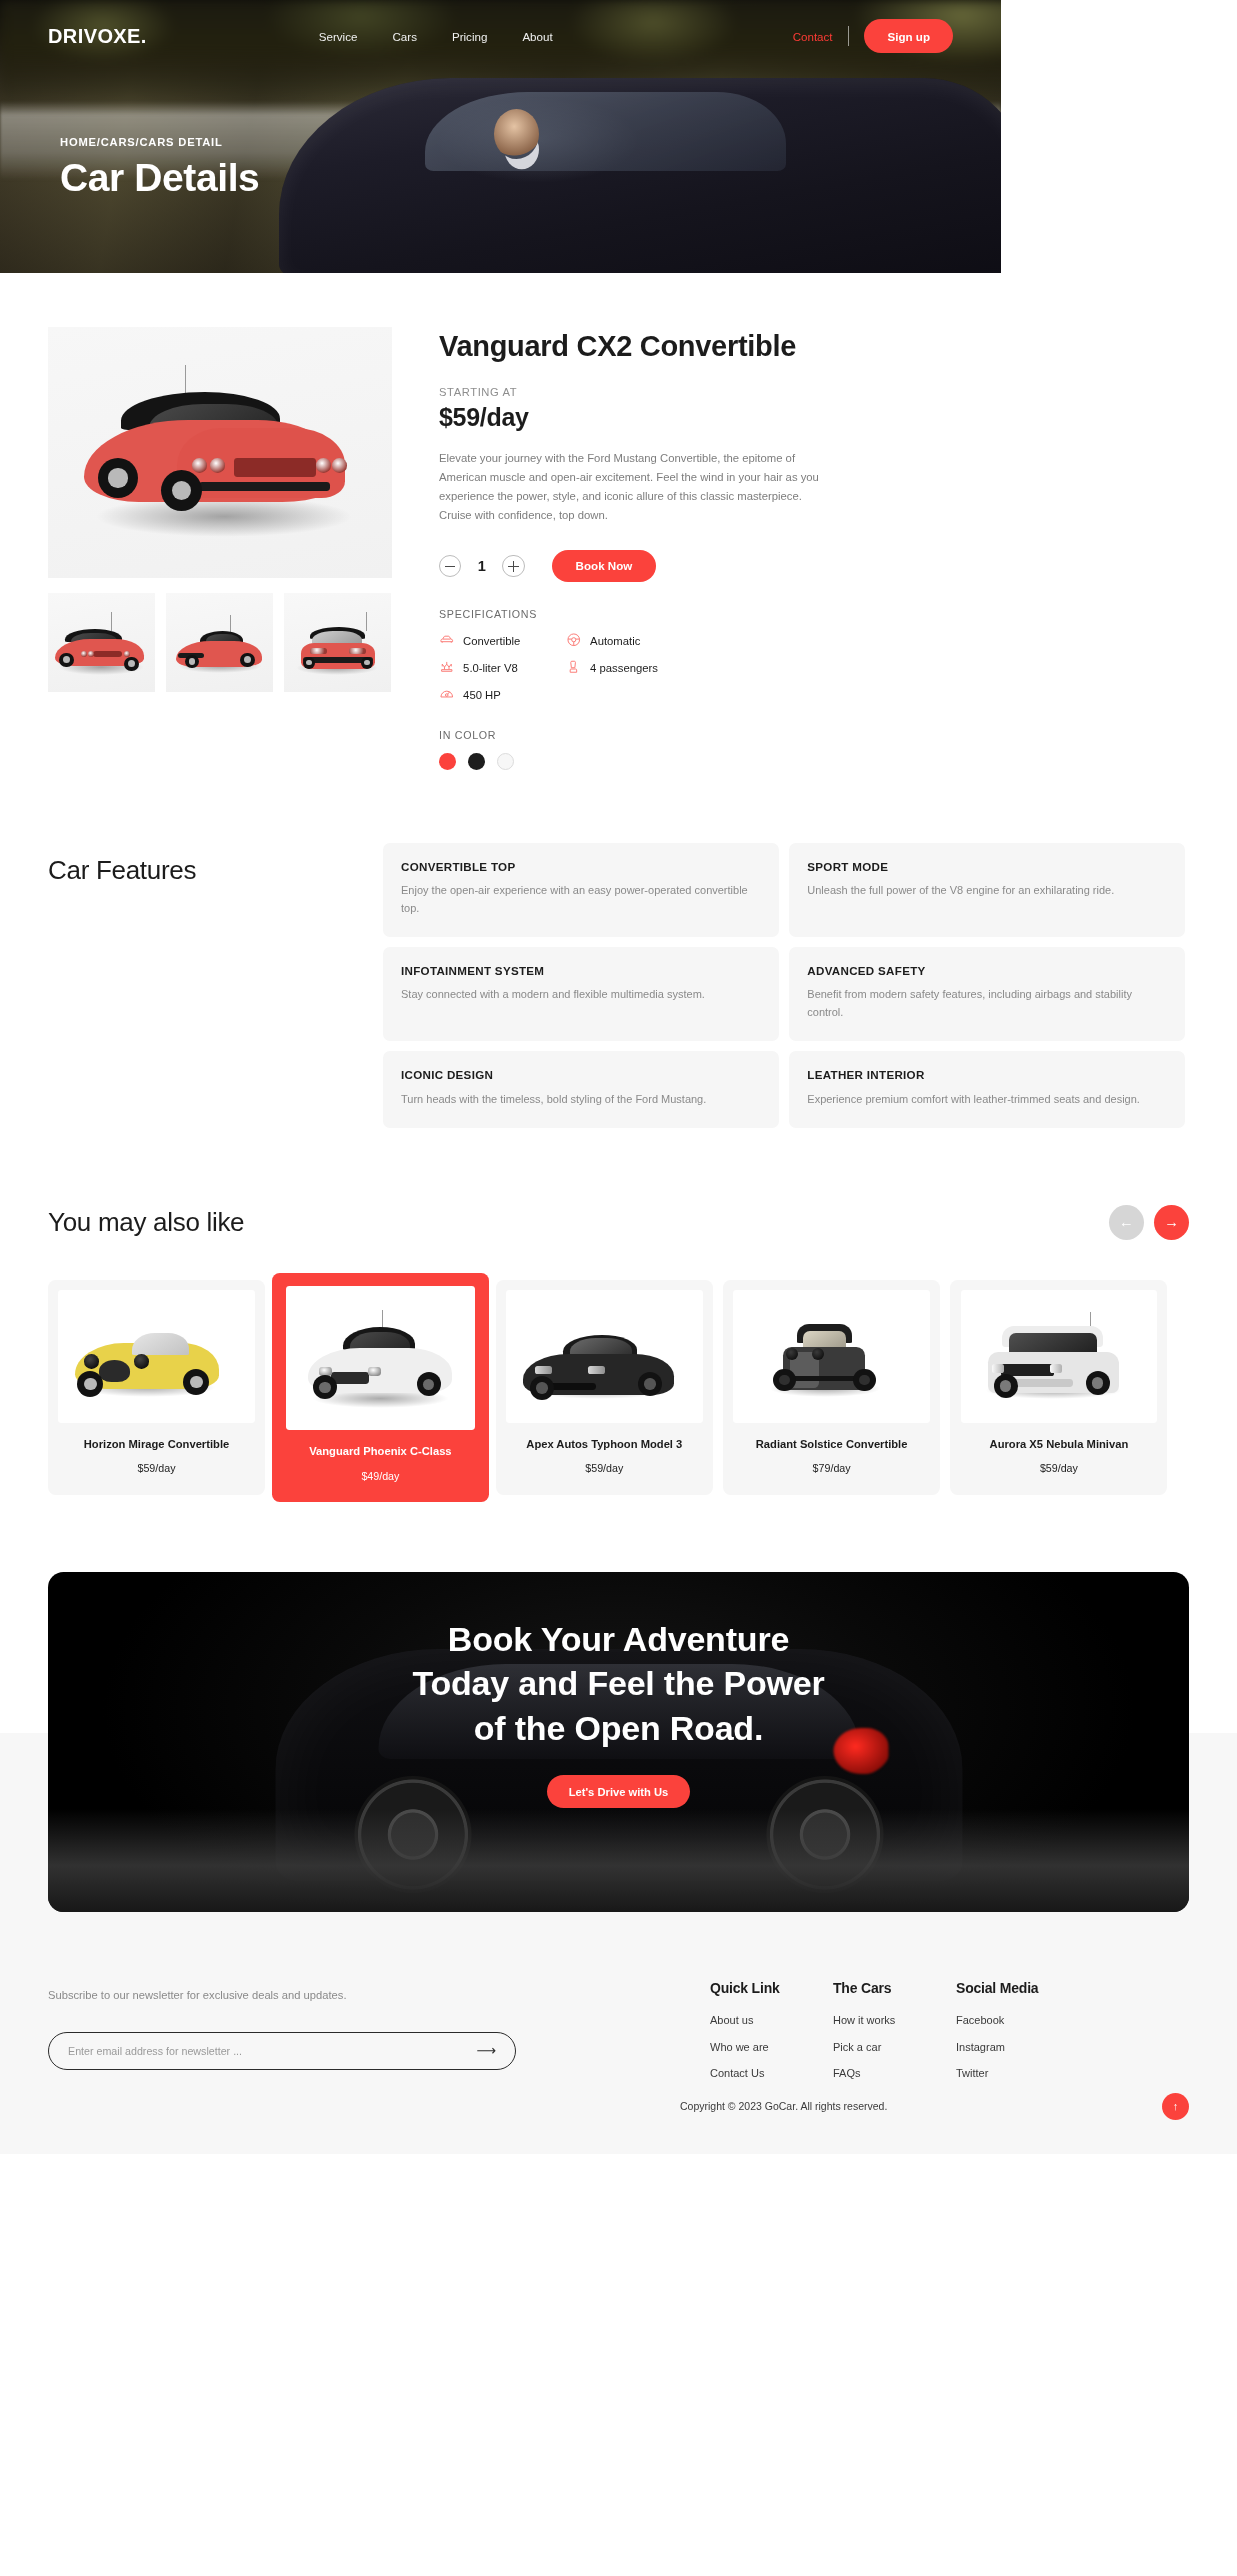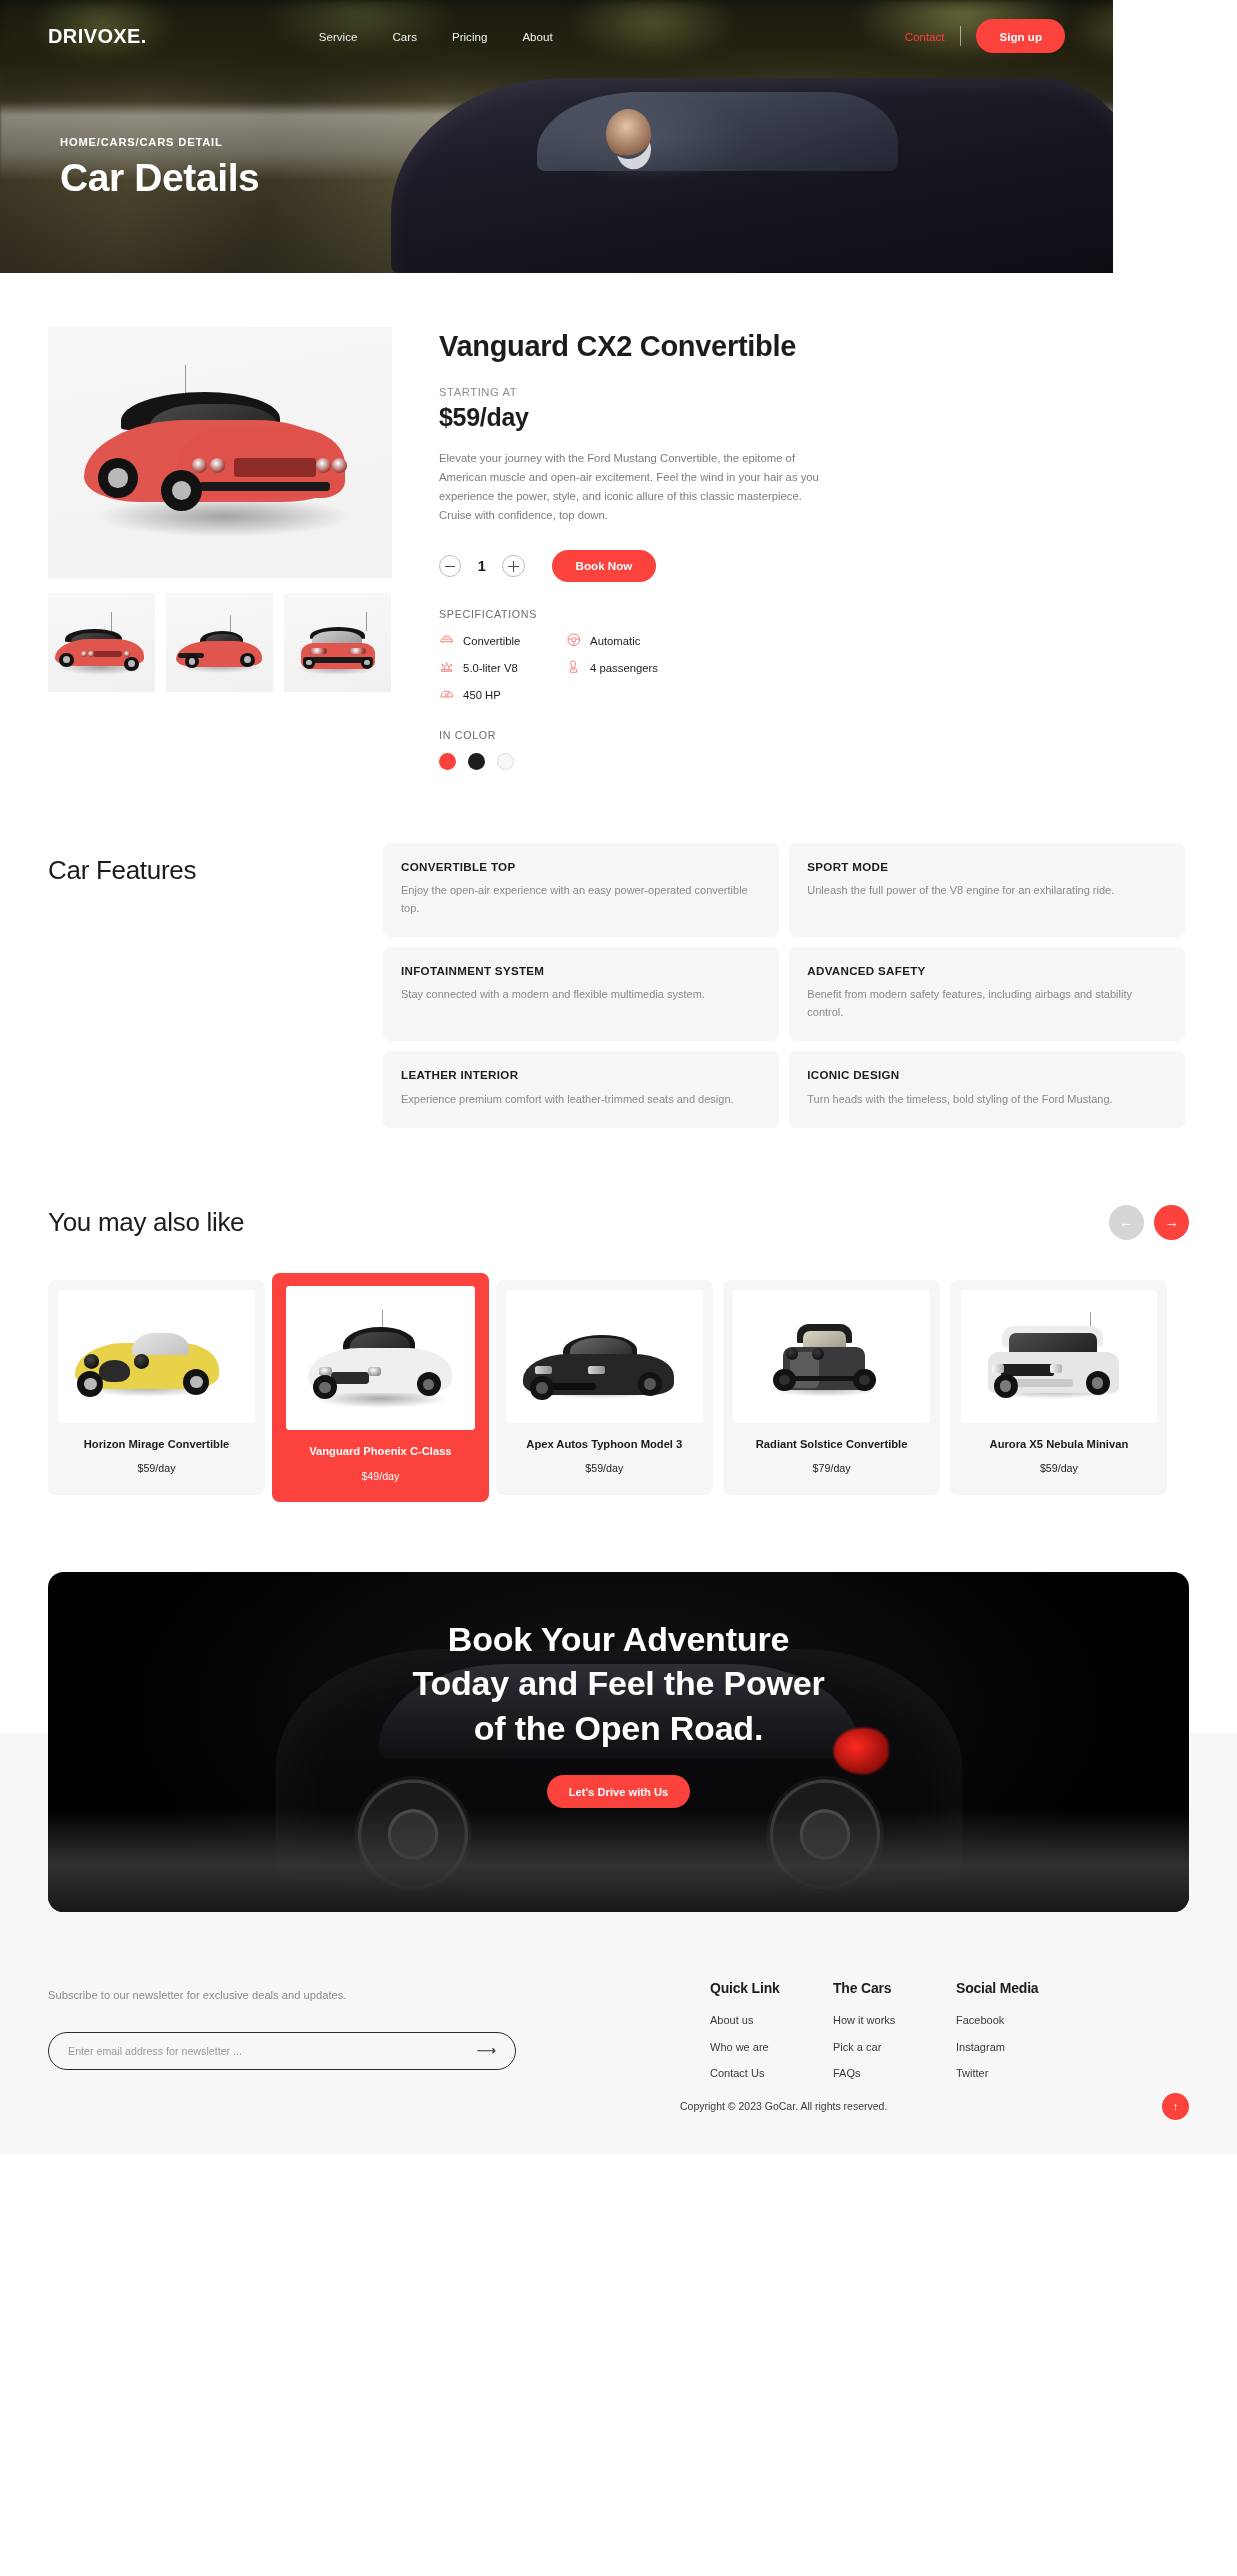"DRIVOXE." .hero { width: 1113px -> 1001px }
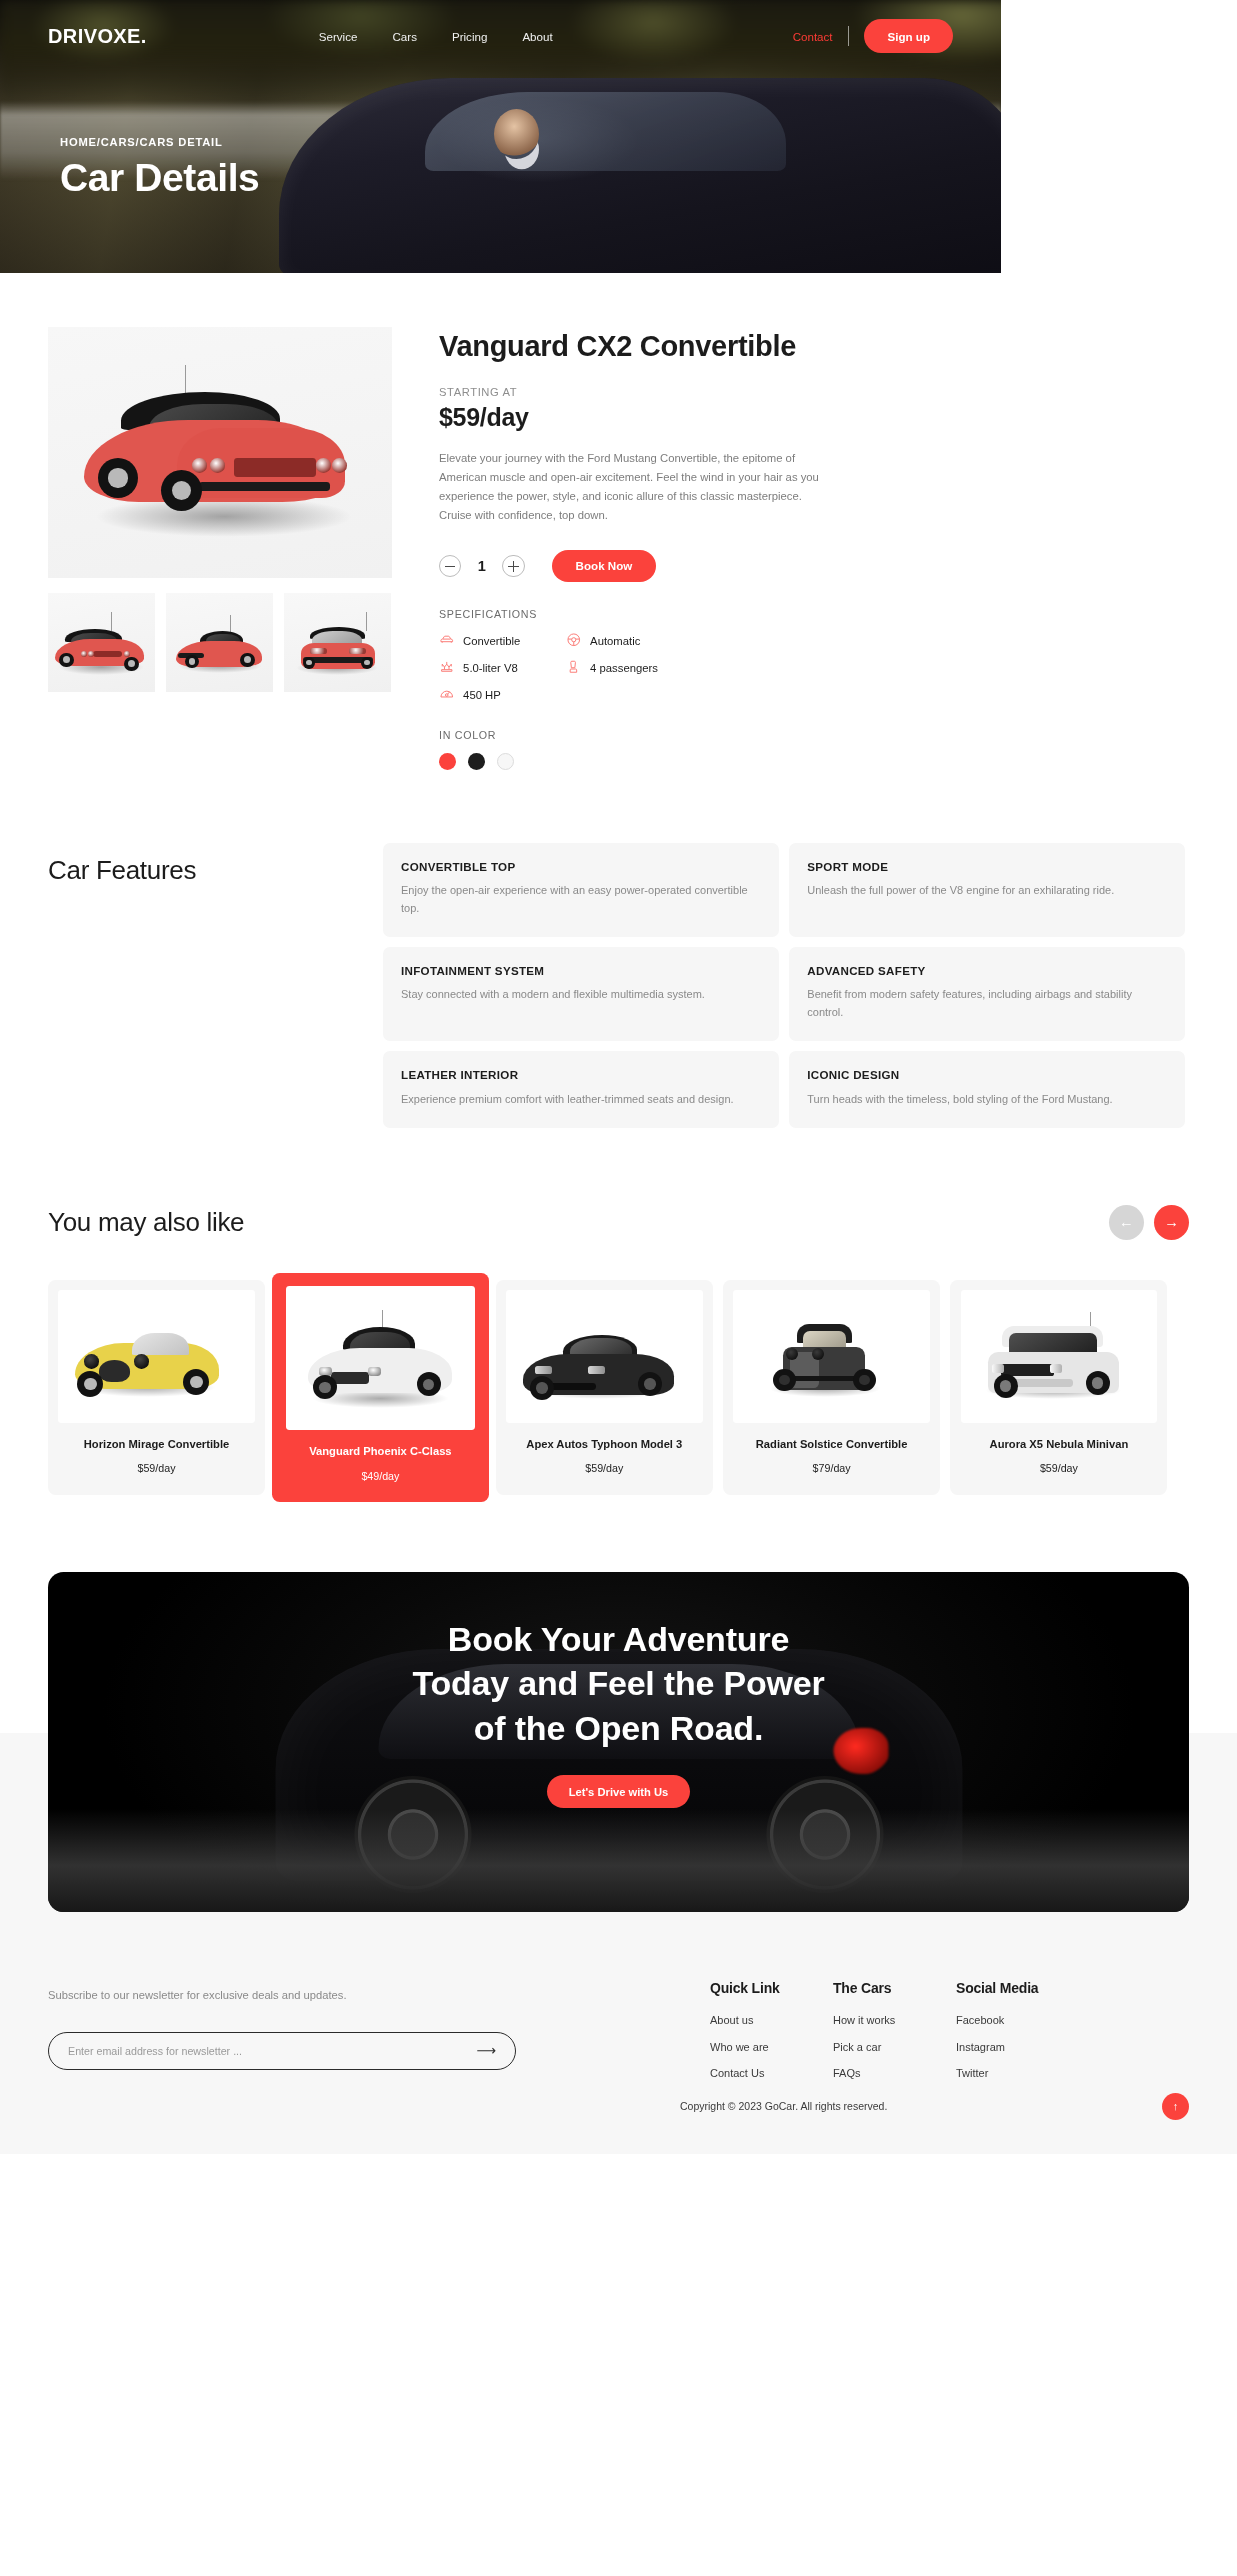"LEATHER INTERIOR" div.fcard { order: before "ICONIC DESIGN" -> after "ICONIC DESIGN" }
